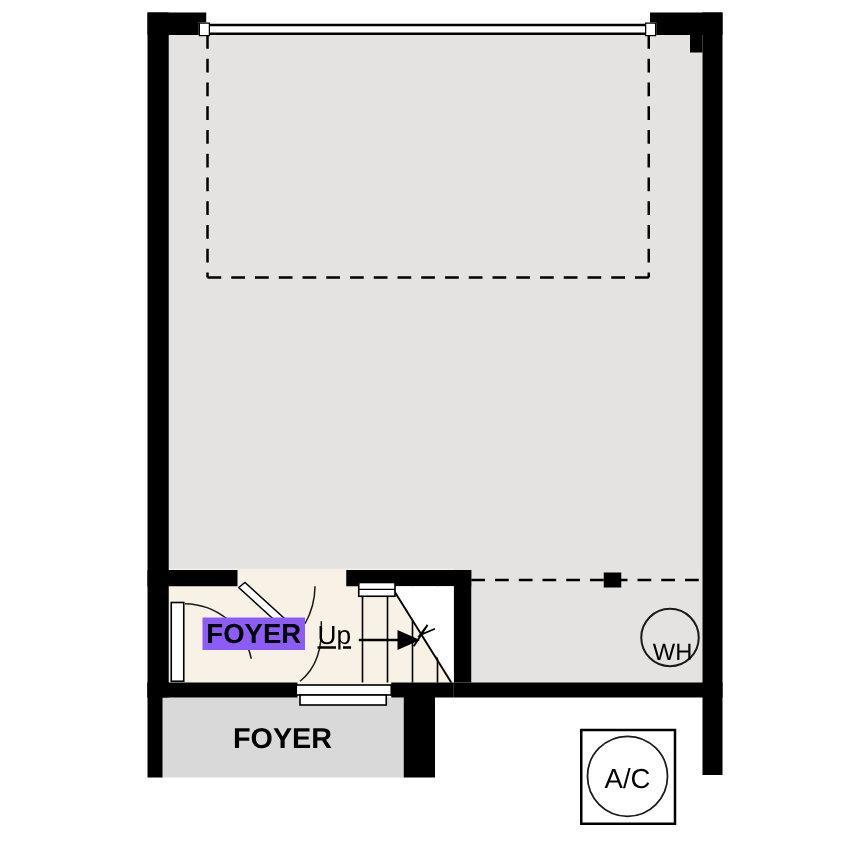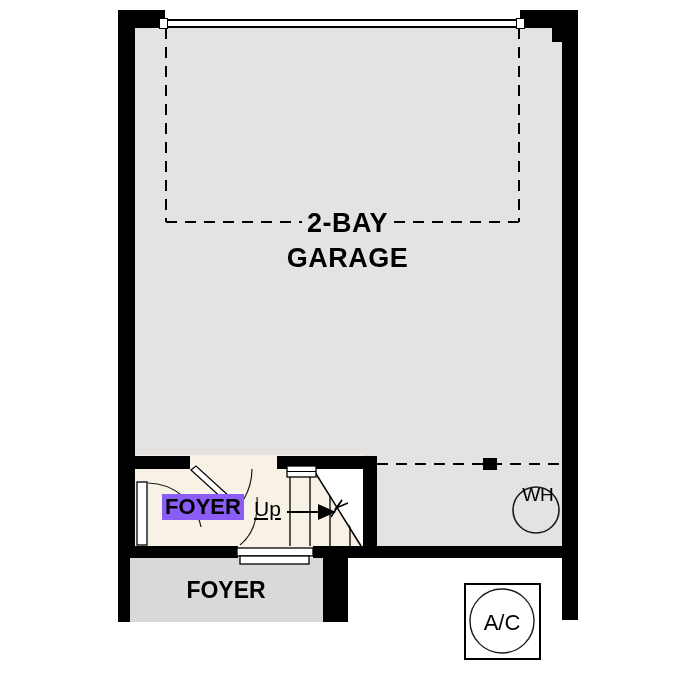"2-BAY" div.lbl { html: <div> <span>2-BAY</span><br> <span>GARAGE</span> </div> -> none }
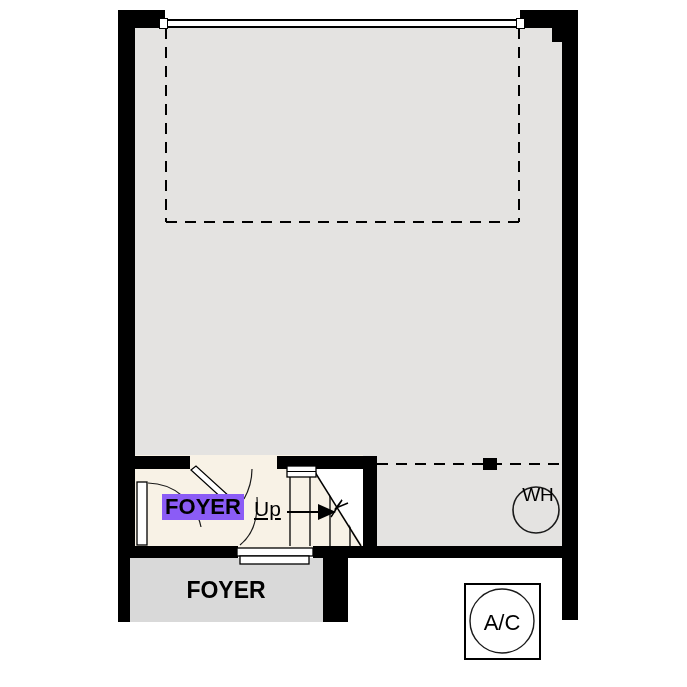"WH" div.lbl { top: 484px -> 512px }
